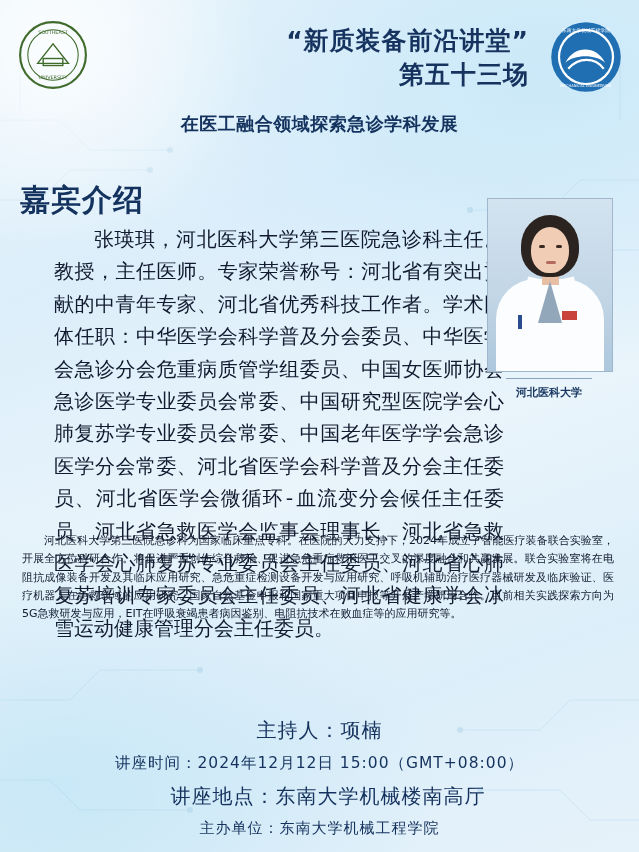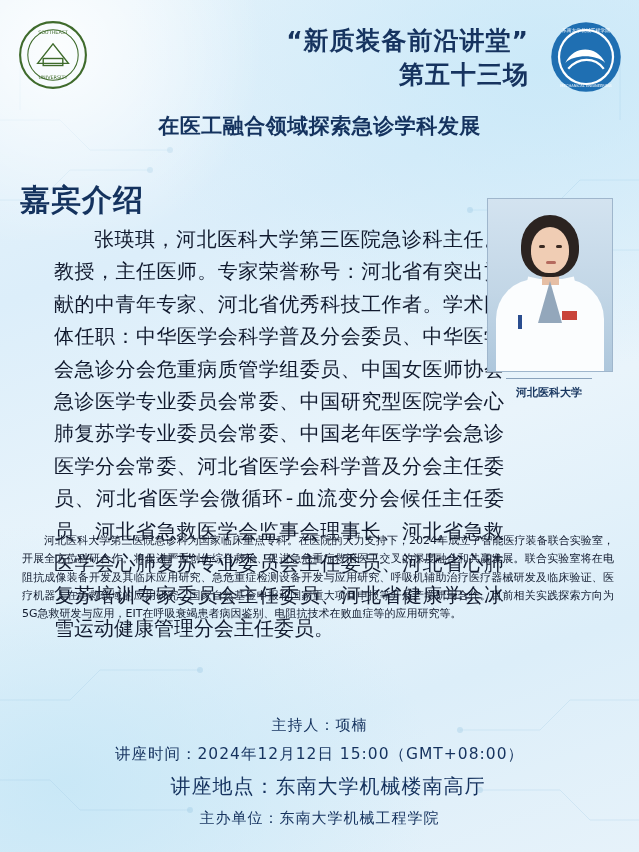"在医工融合领域探索急诊学科发展" .subtitle { font-size: 21px -> 18px }
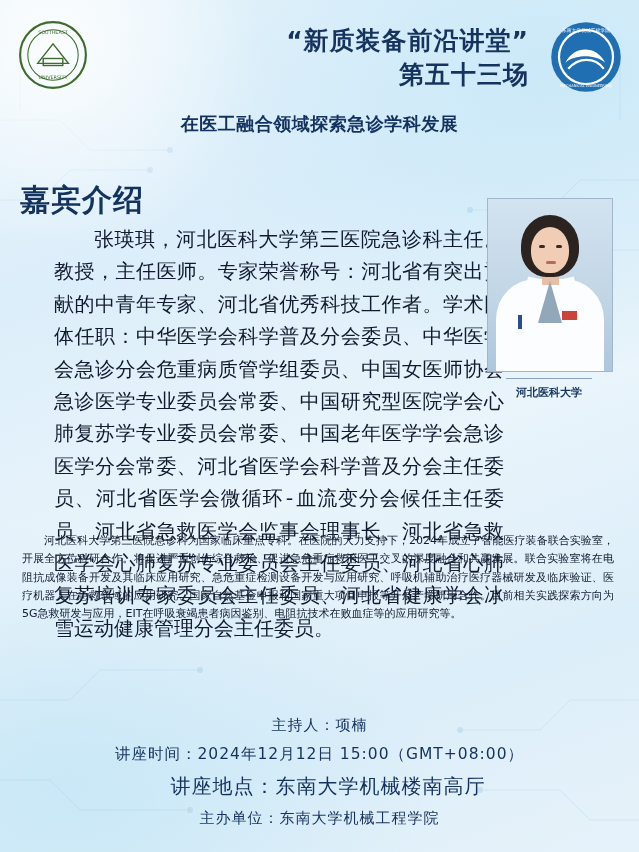"主持人：项楠" .f-host { font-size: 15px -> 20px }
